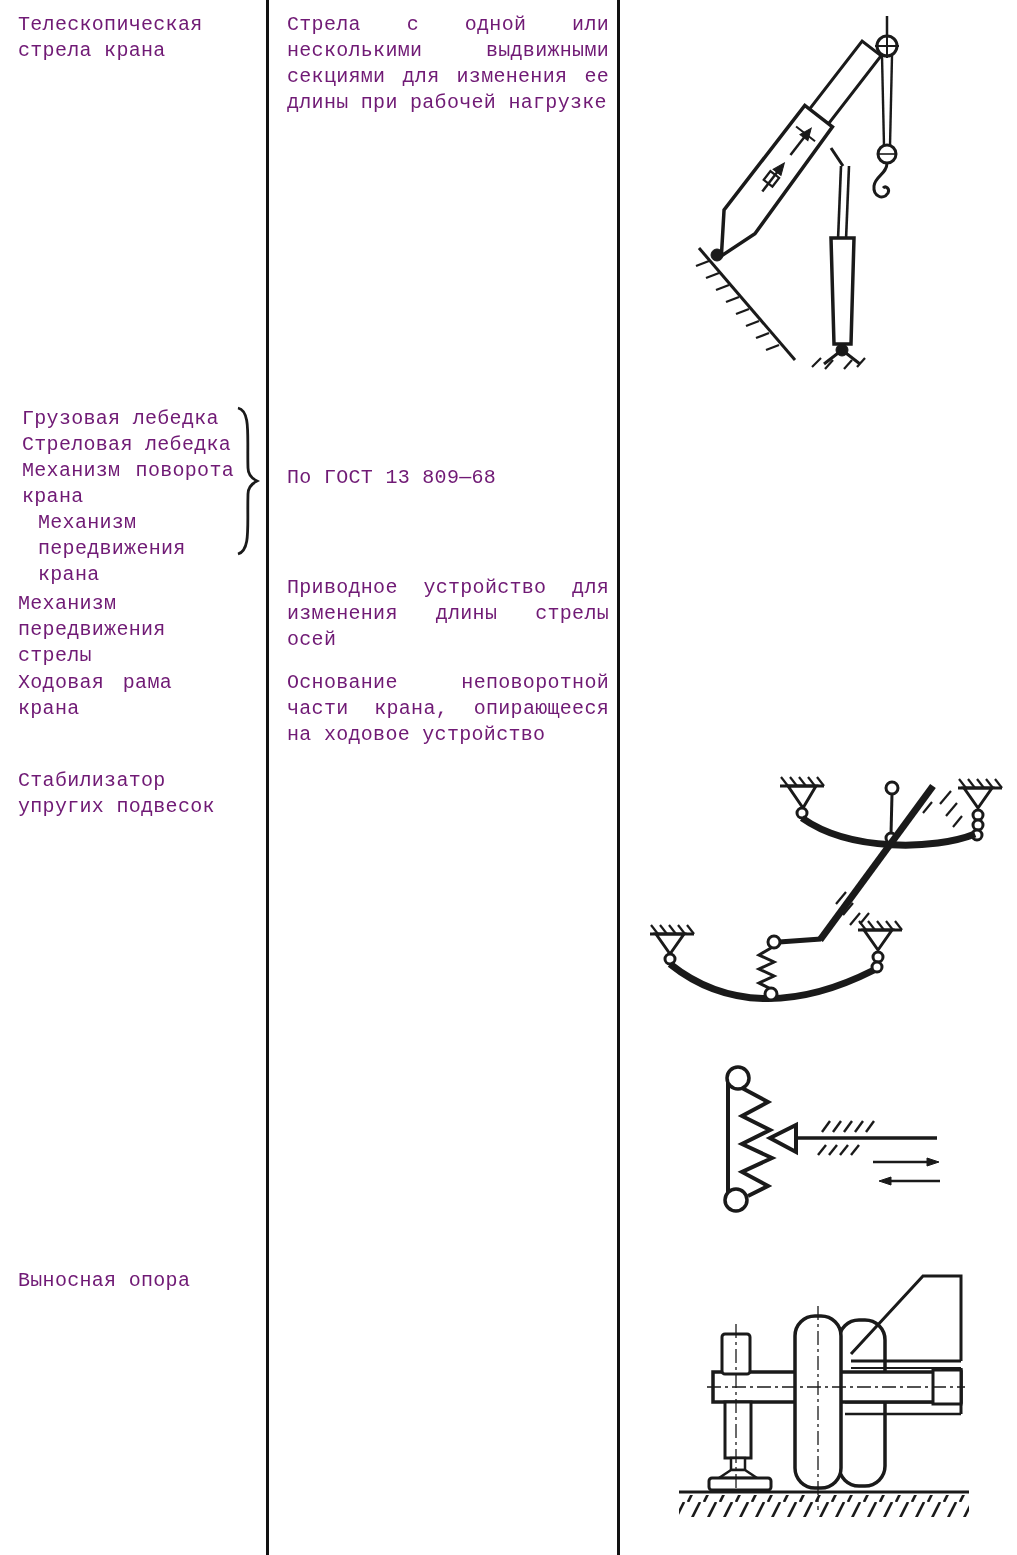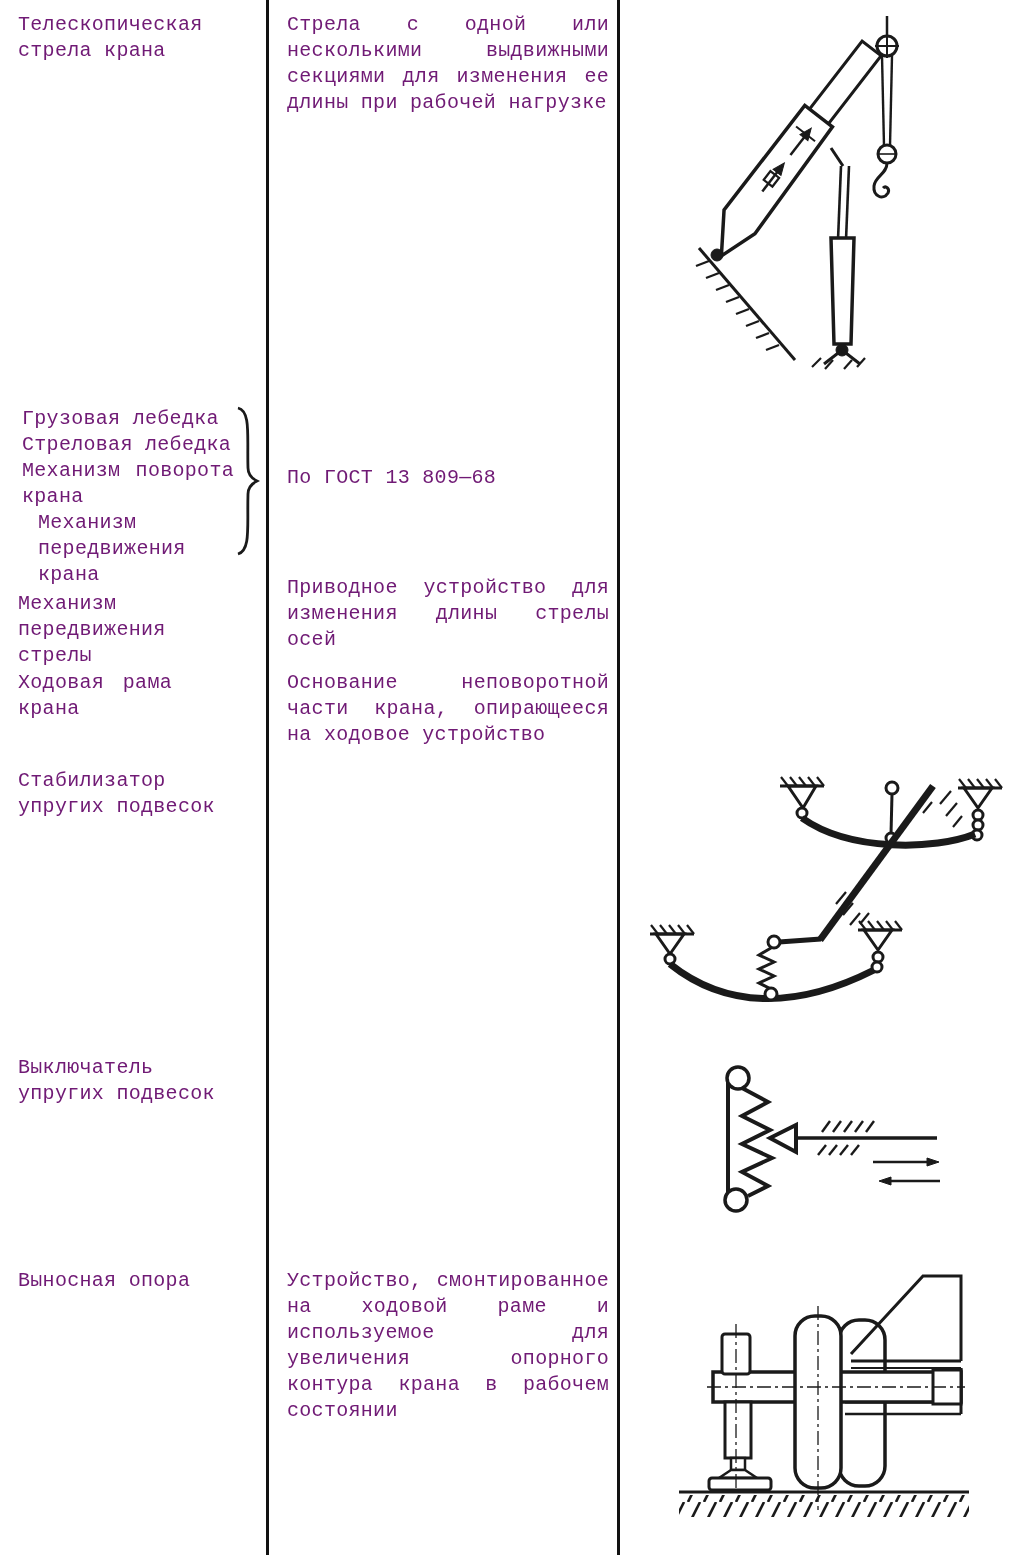"Выключатель упругих подвесок" div.cell { html: <div>Выключатель упругих подвесок</div> -> none }
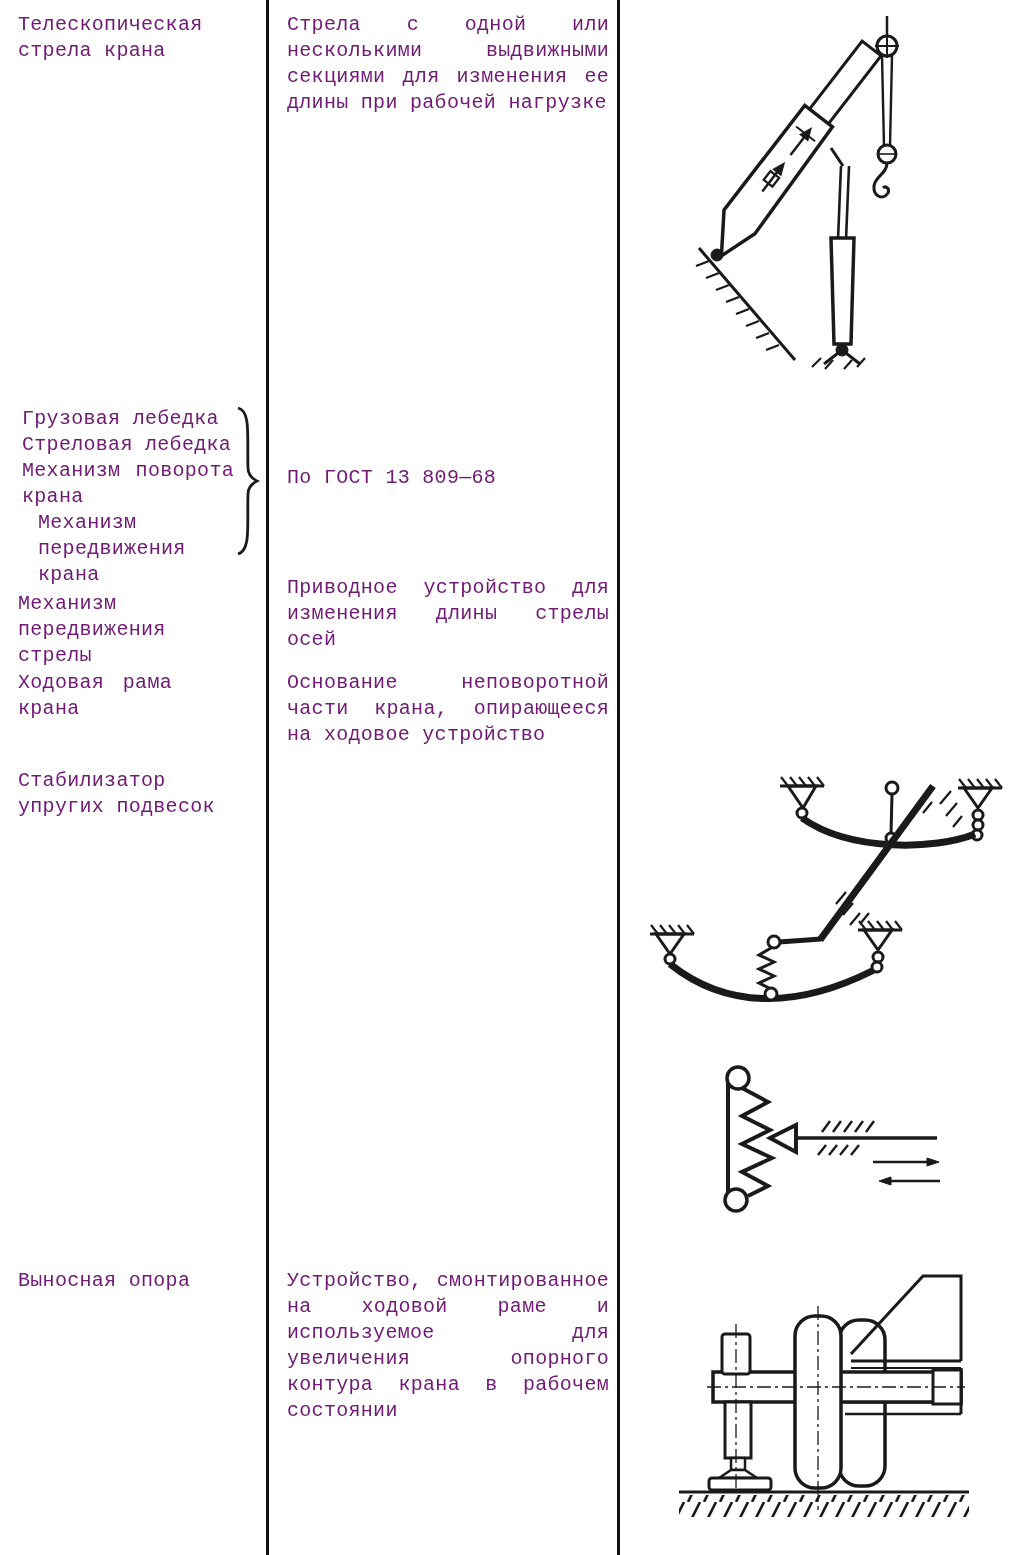"Устройство, смонтированное на ходовой" div.cell { html: <div>Устройство, смонтированное на ходовой раме и используемое для увеличения опорного контура крана в рабочем состоянии</div> -> none }
